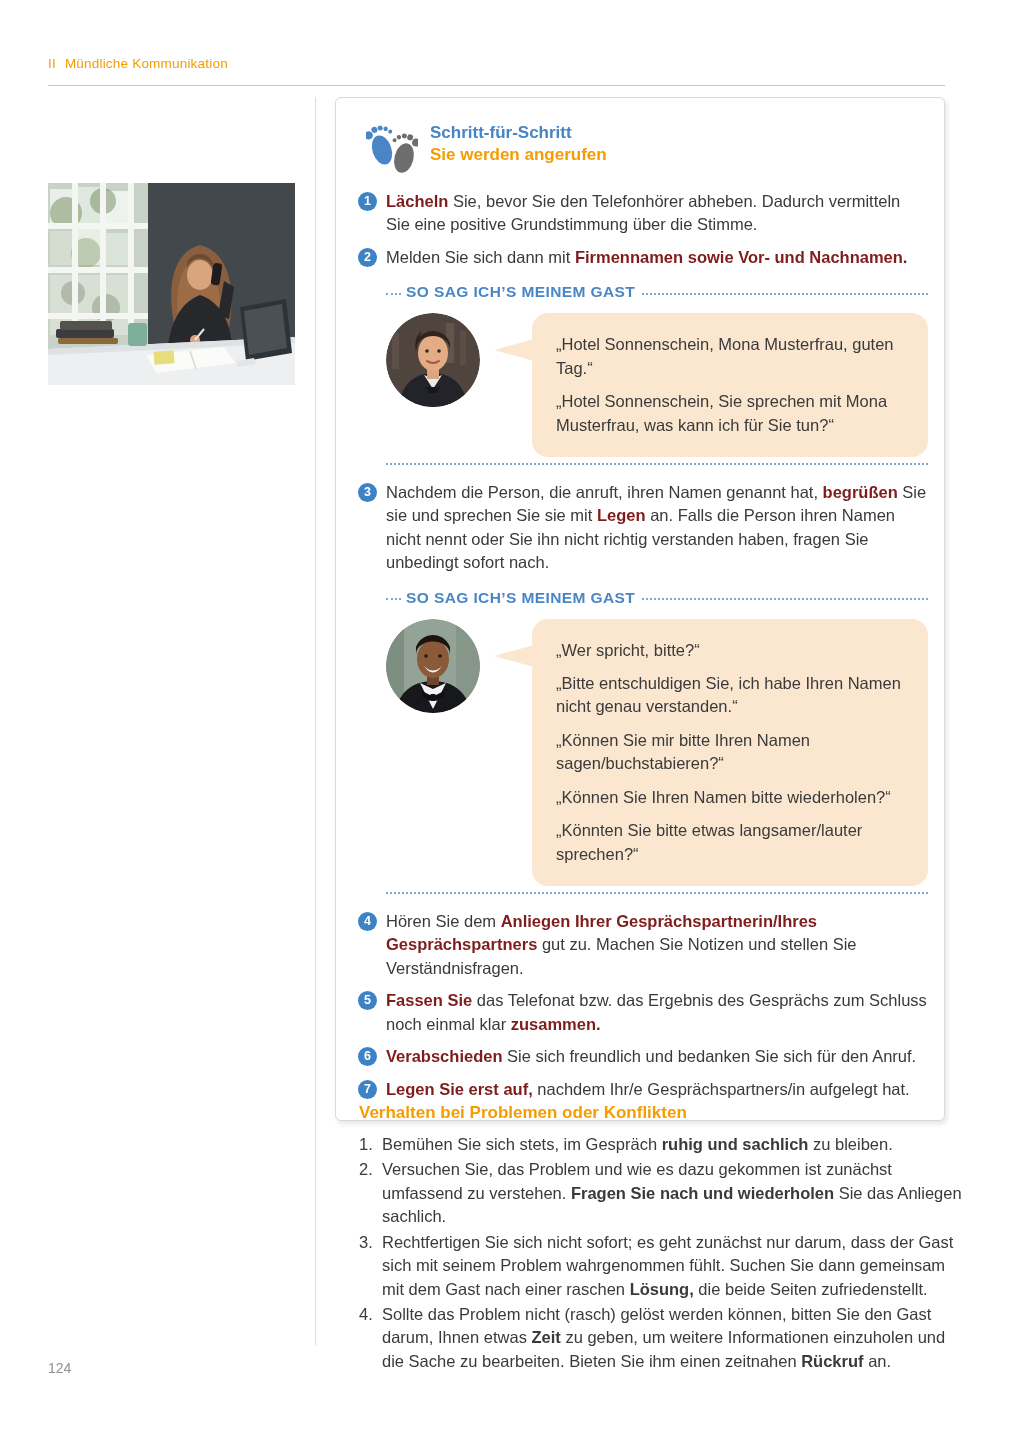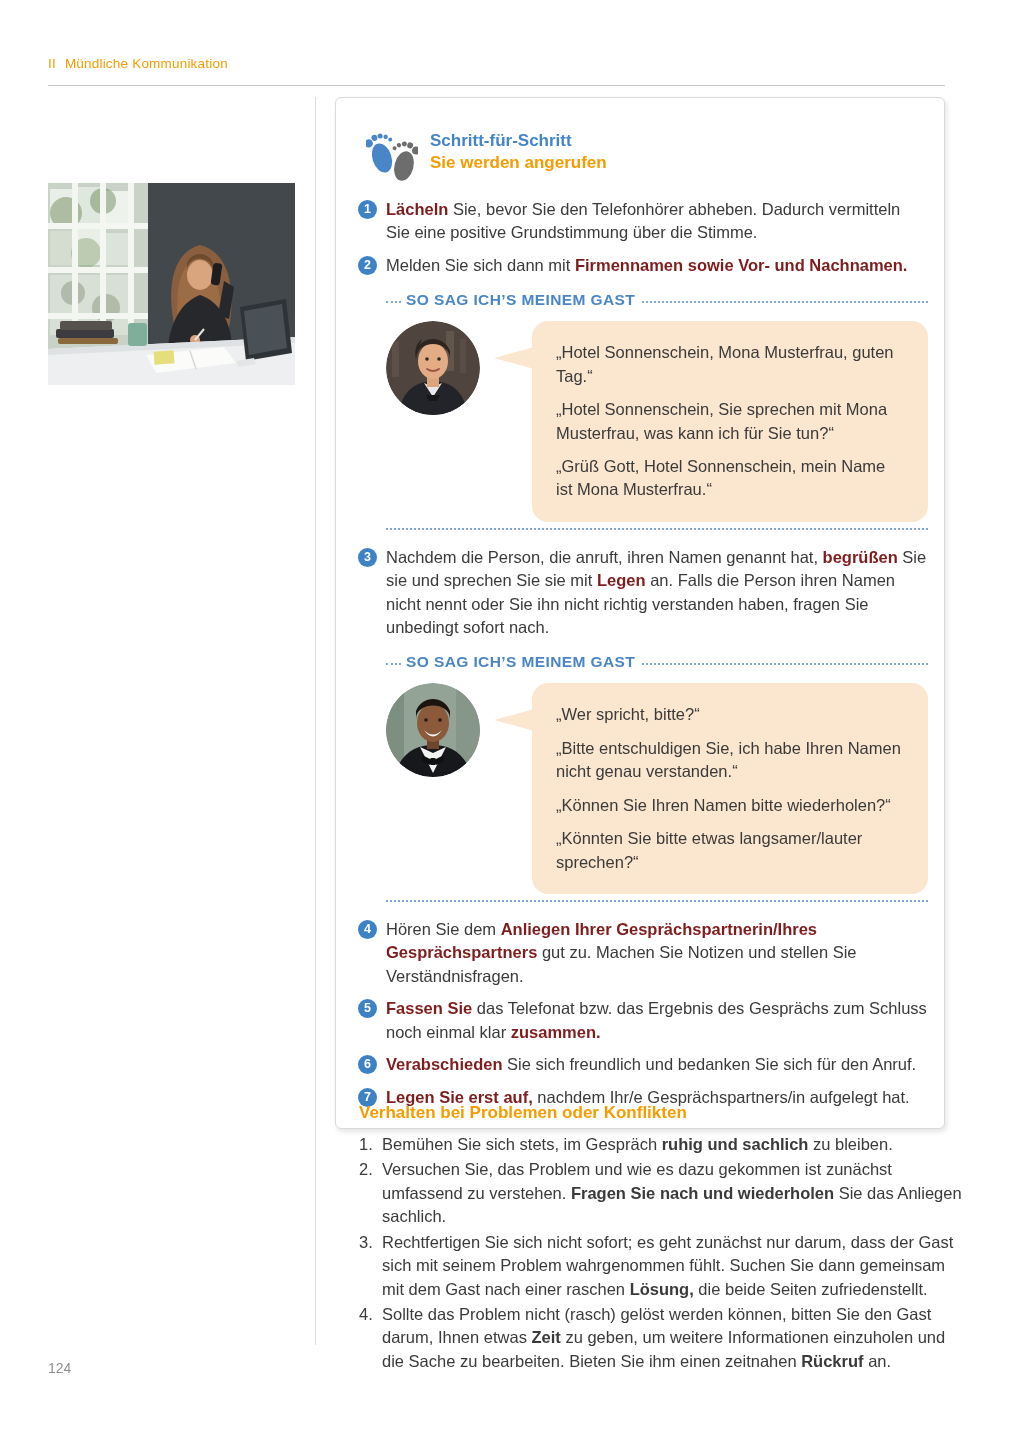"Schritt-für-Schritt" .box-head { margin: 12px 0 14px 8px -> 4px 0 14px 8px }
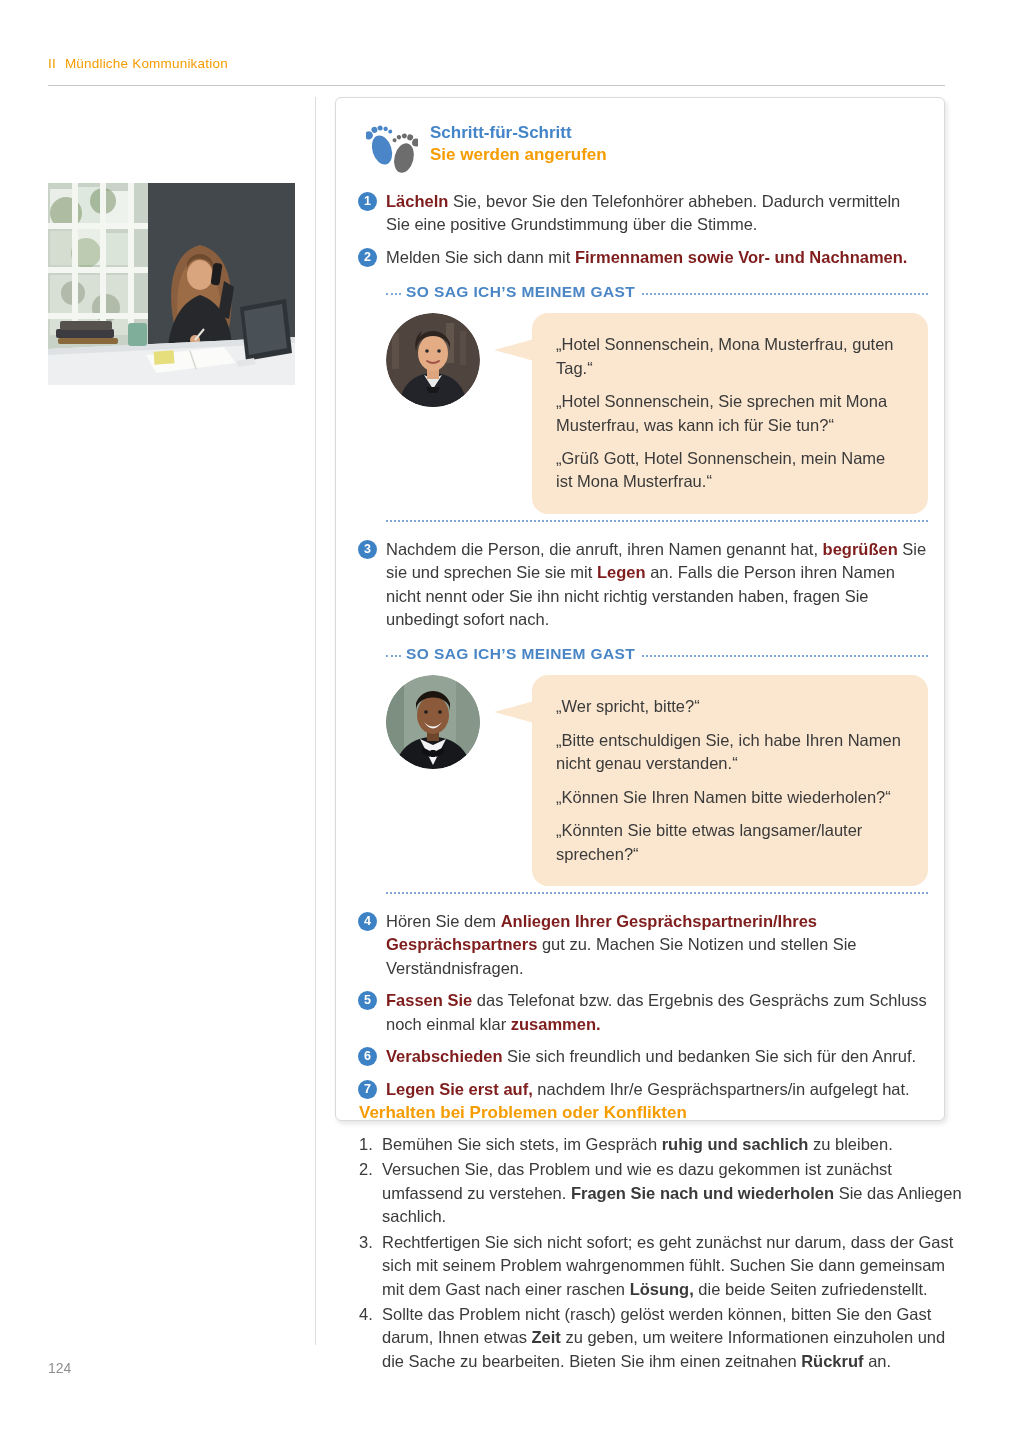"„Grüß Gott, Hotel Sonnenschein, mein" p { html: <p>„Grüß Gott, Hotel Sonnenschein, mein Name ist Mona Musterfrau.“</p> -> none }
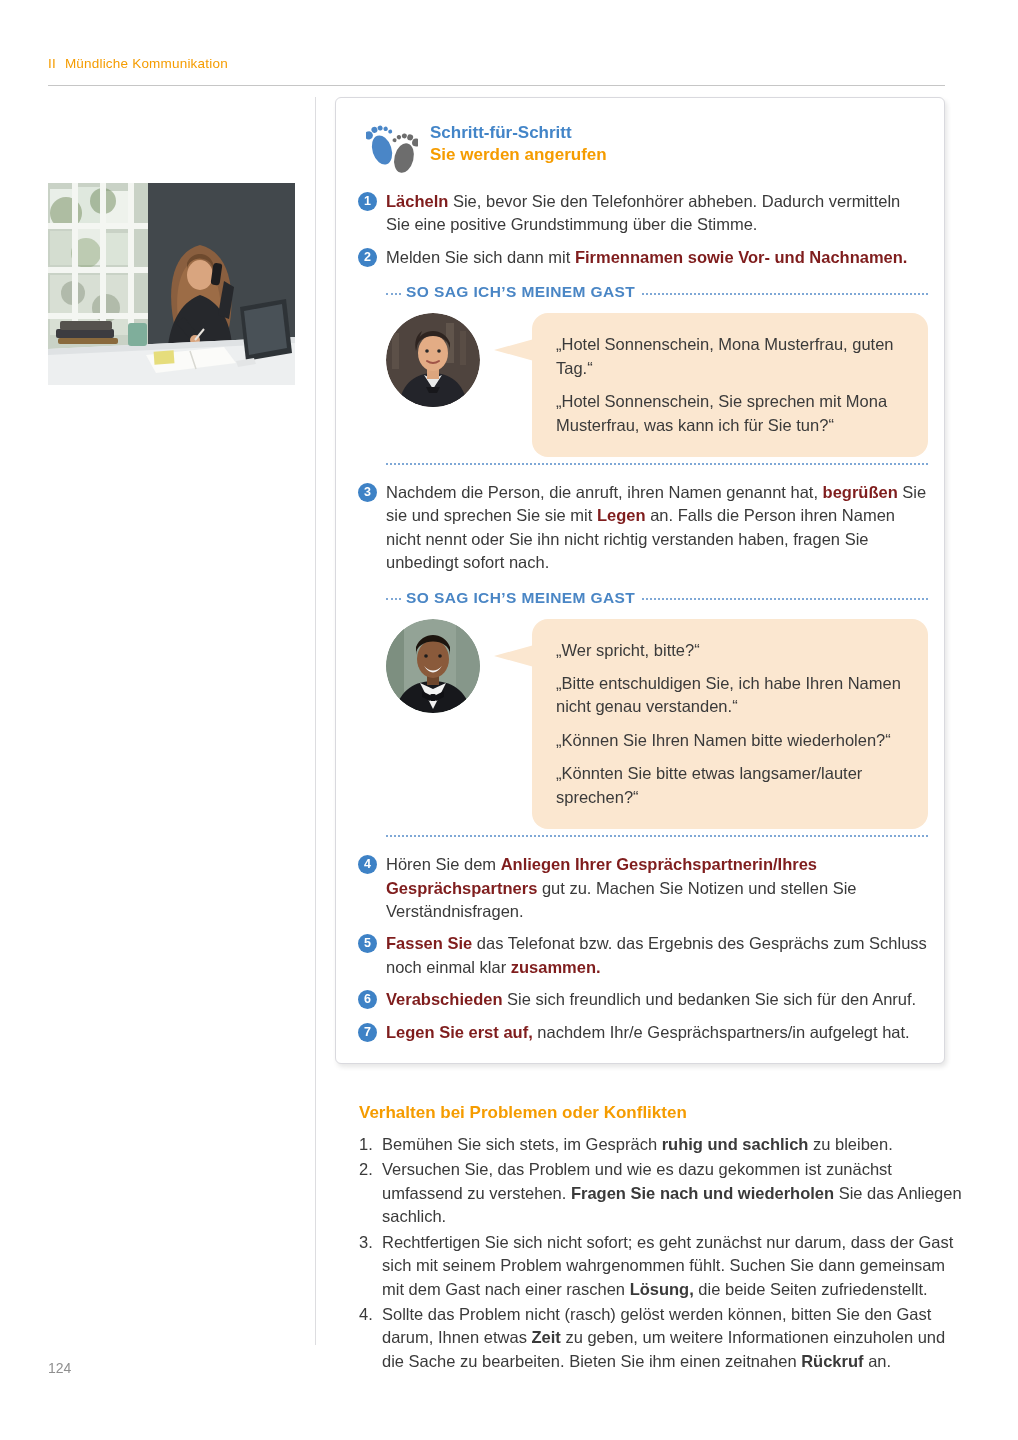"„Können Sie mir bitte Ihren" p { html: none -> <p>„Können Sie mir bitte Ihren Namen sagen/buchstabieren?“</p> }
